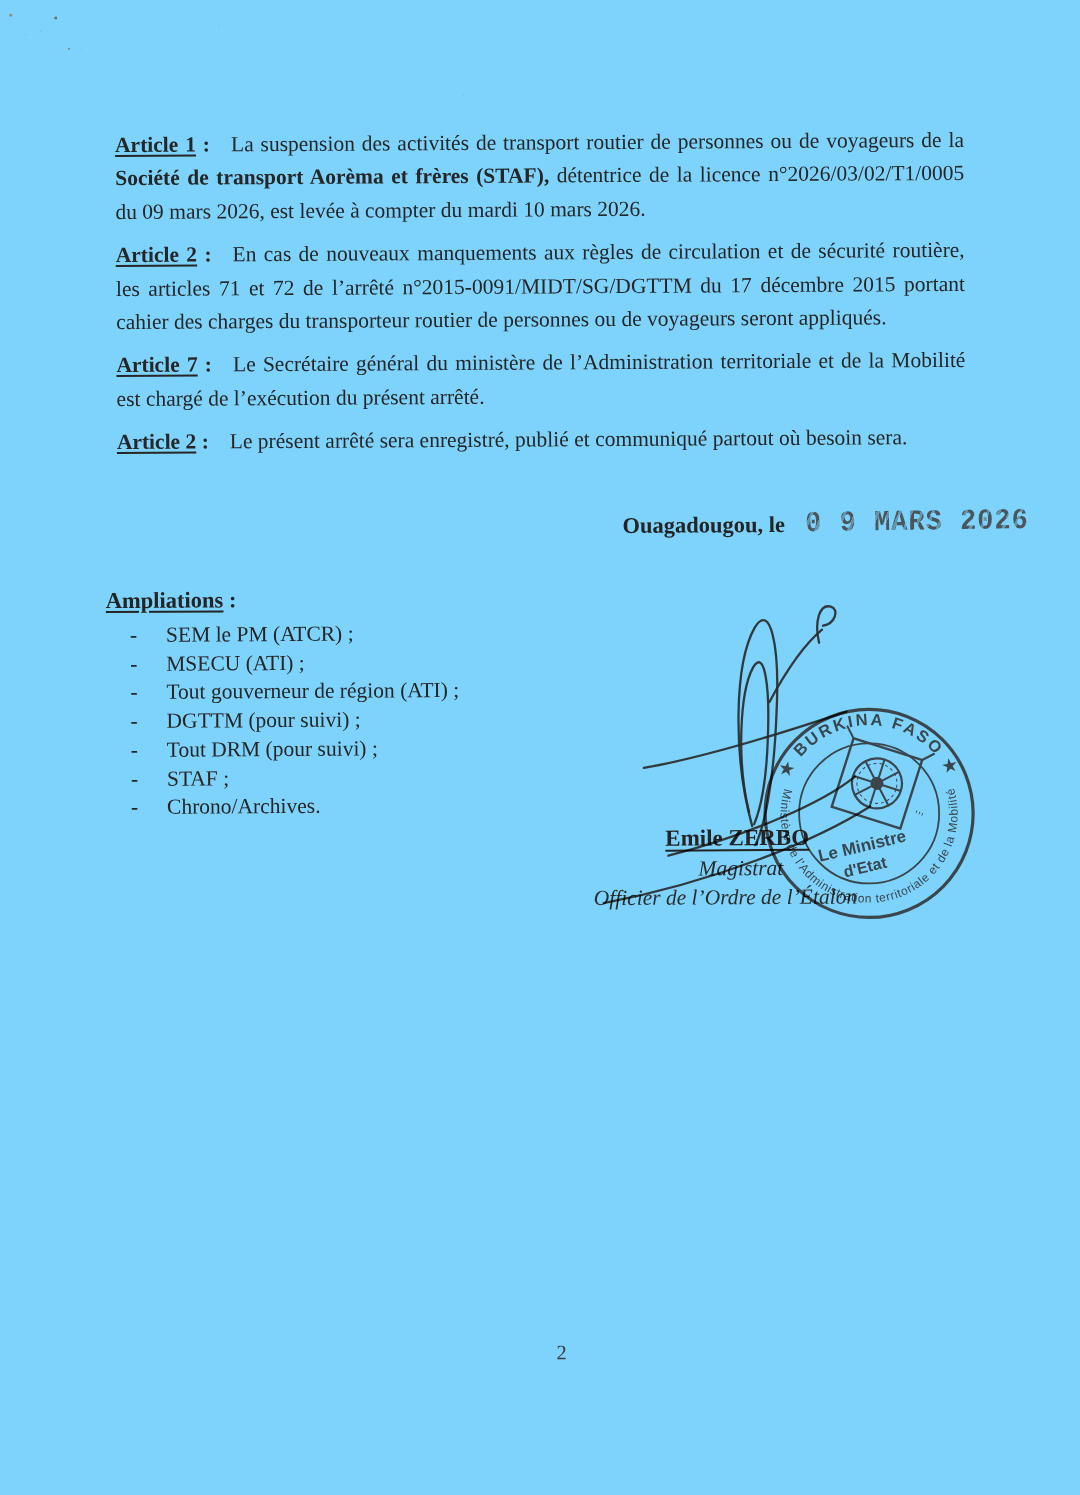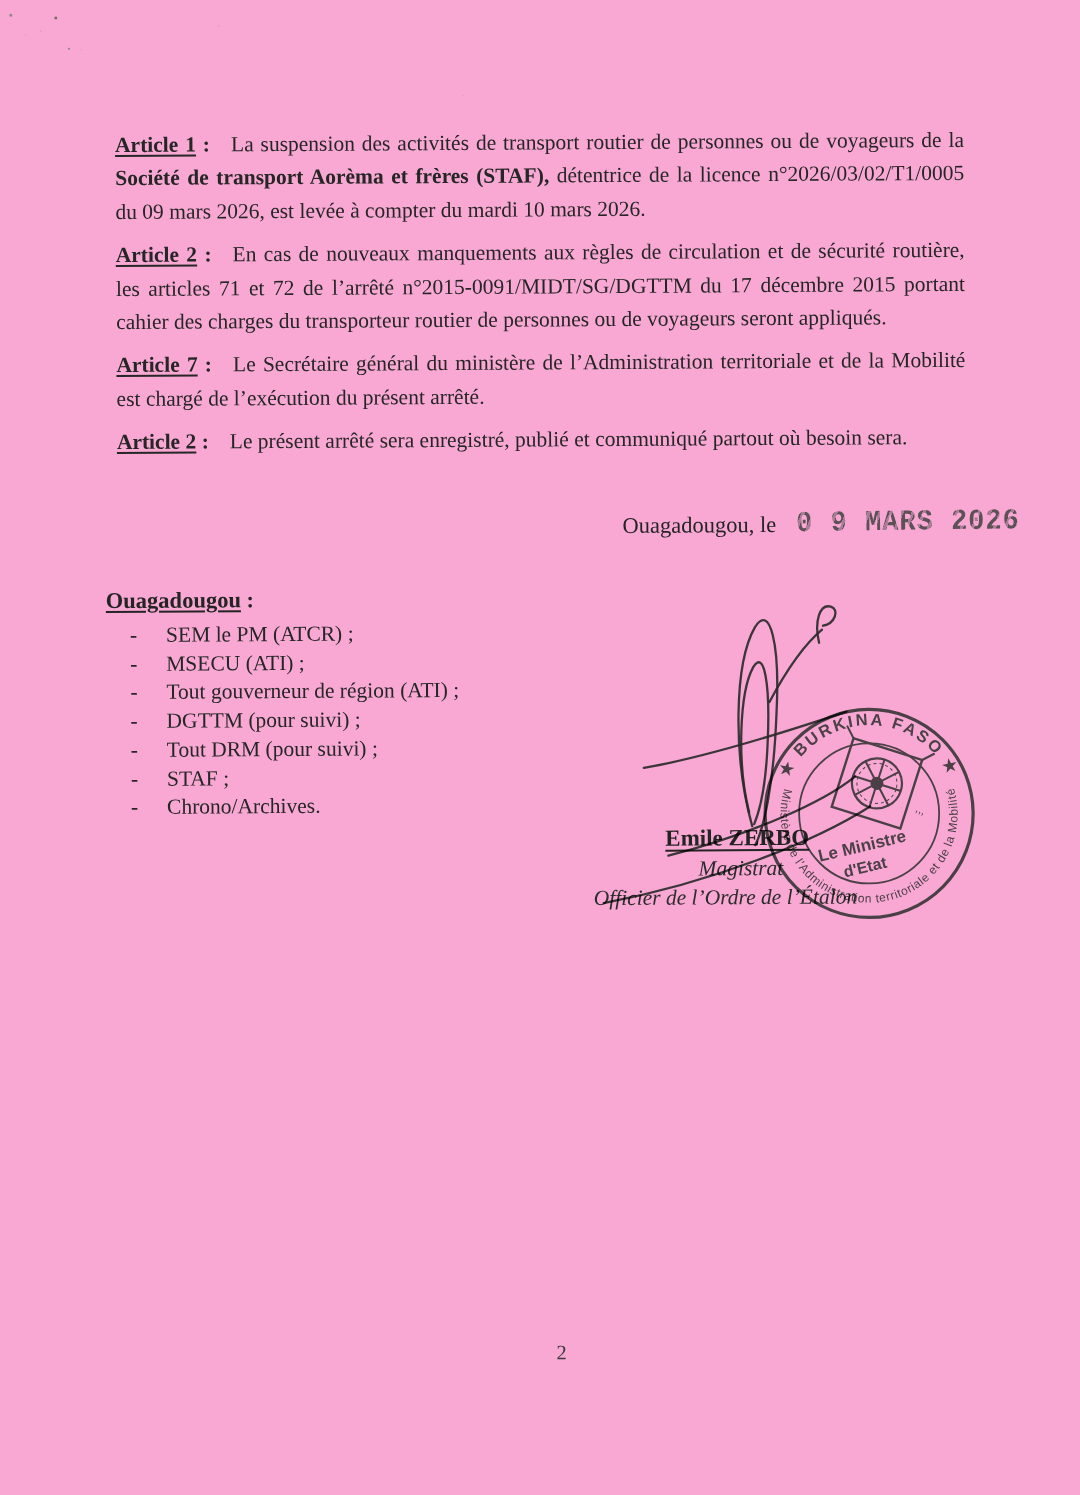"Article 1 : La suspension" .page { background: #f9a8d4 -> #7dd3fc }
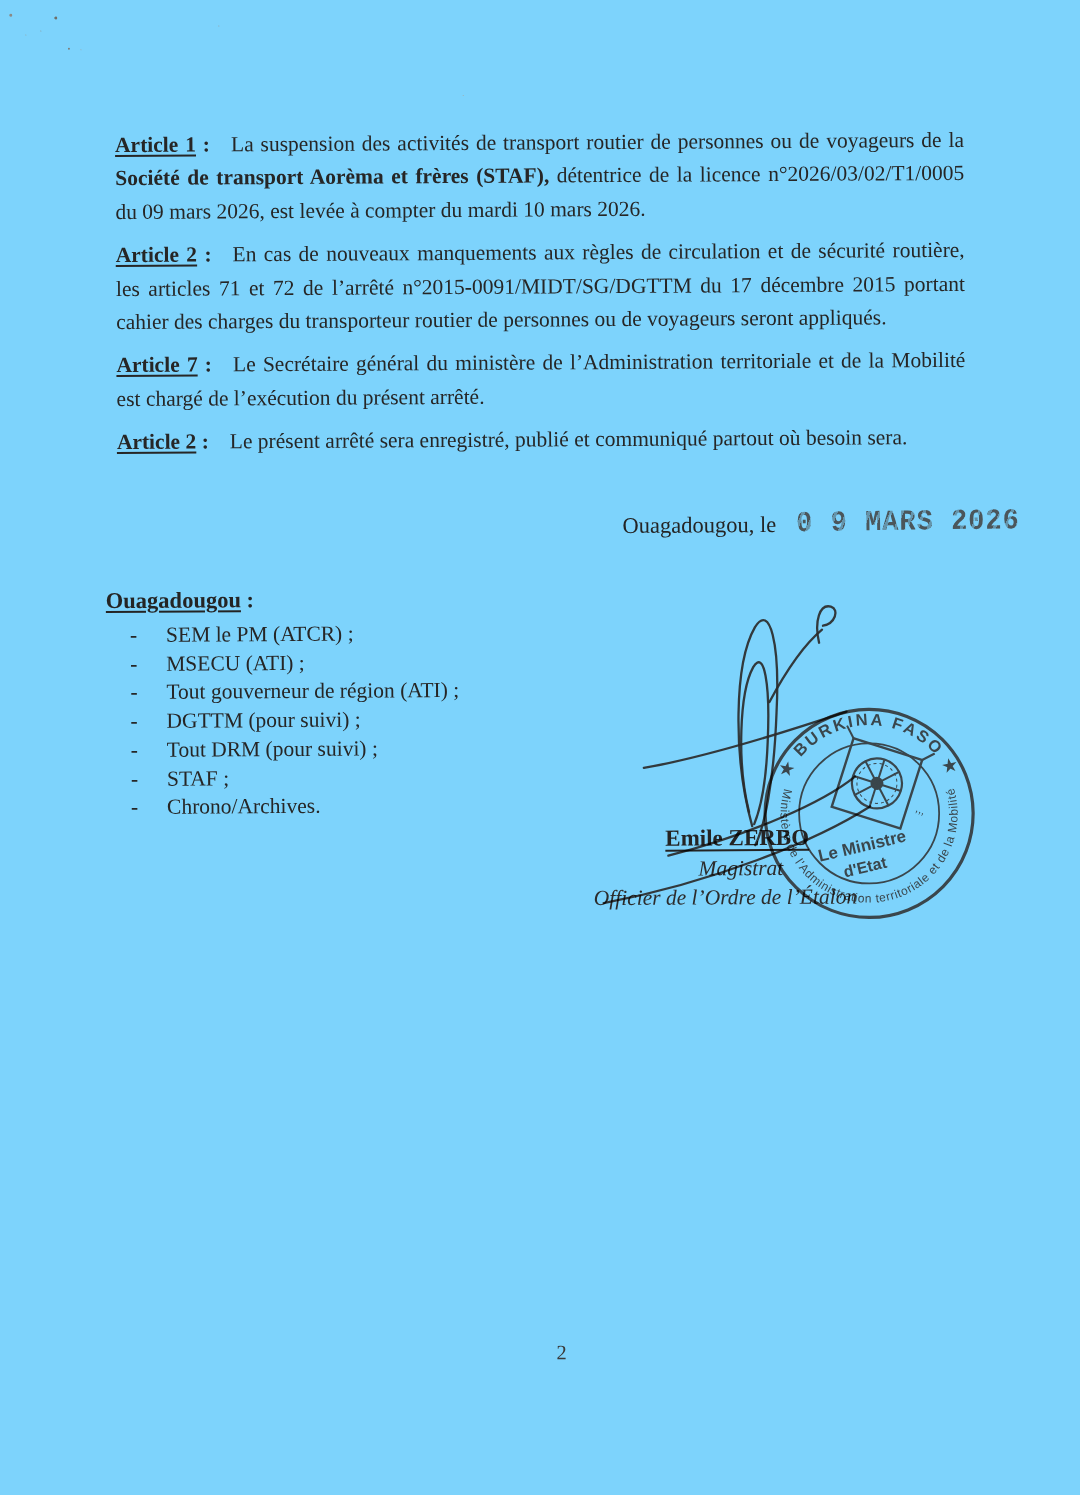"Ouagadougou, le" .date-place { font-weight: normal -> bold }
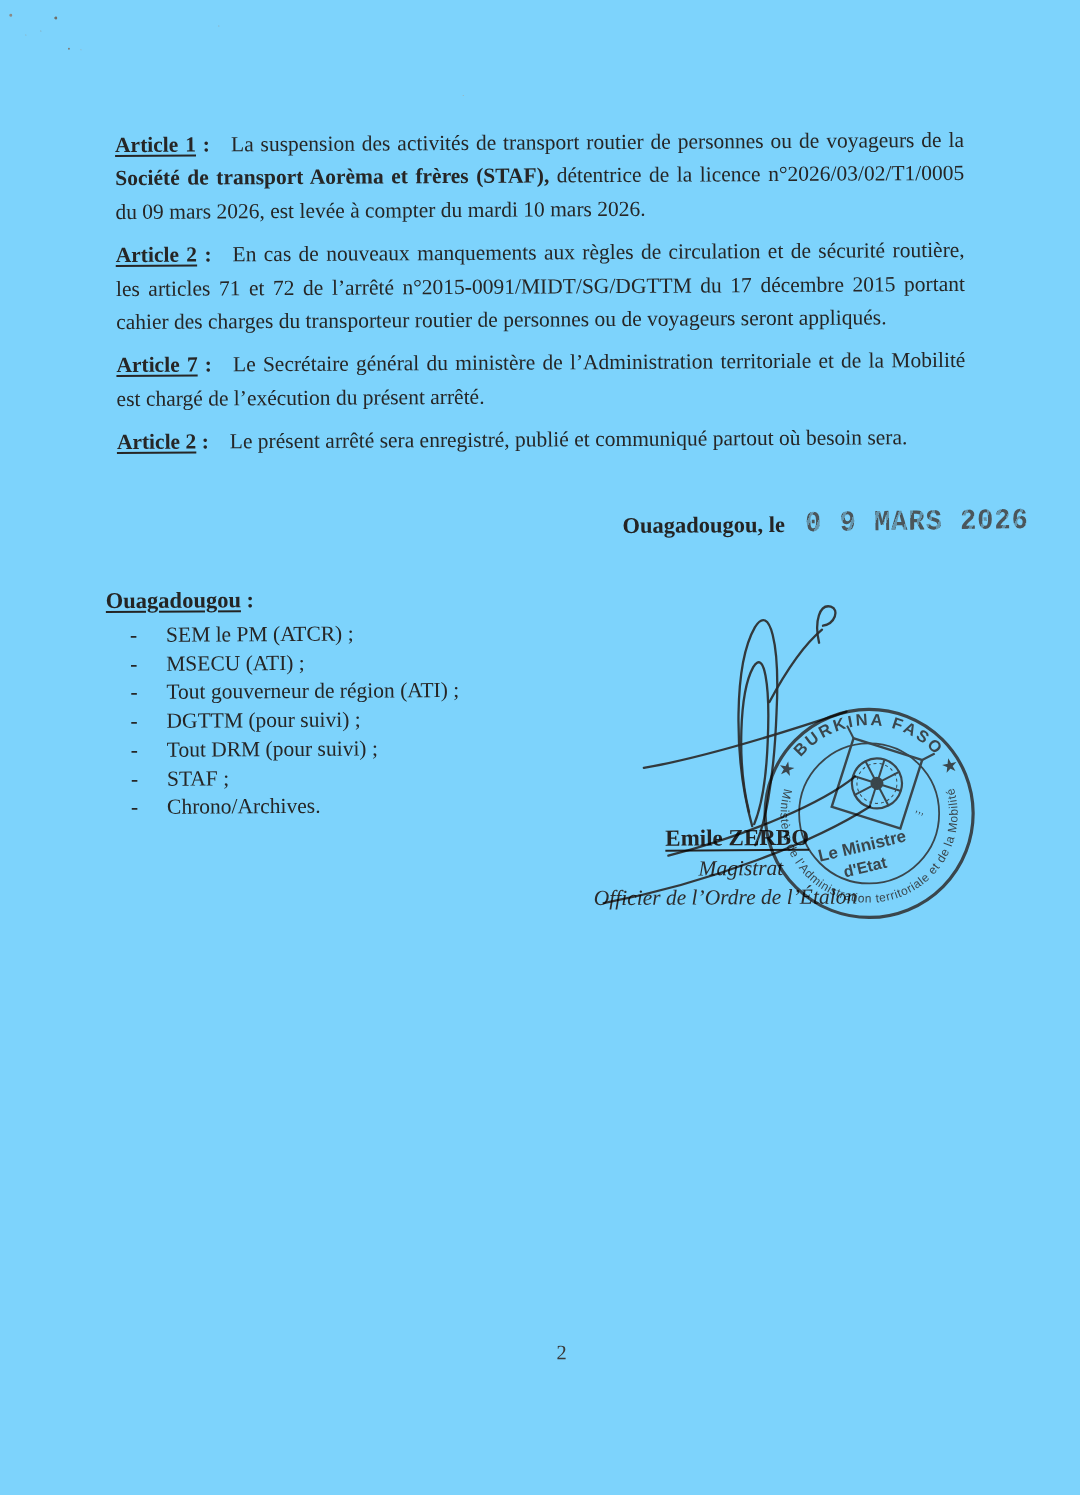"Ouagadougou" span.u { text: Ouagadougou -> Ampliations }
